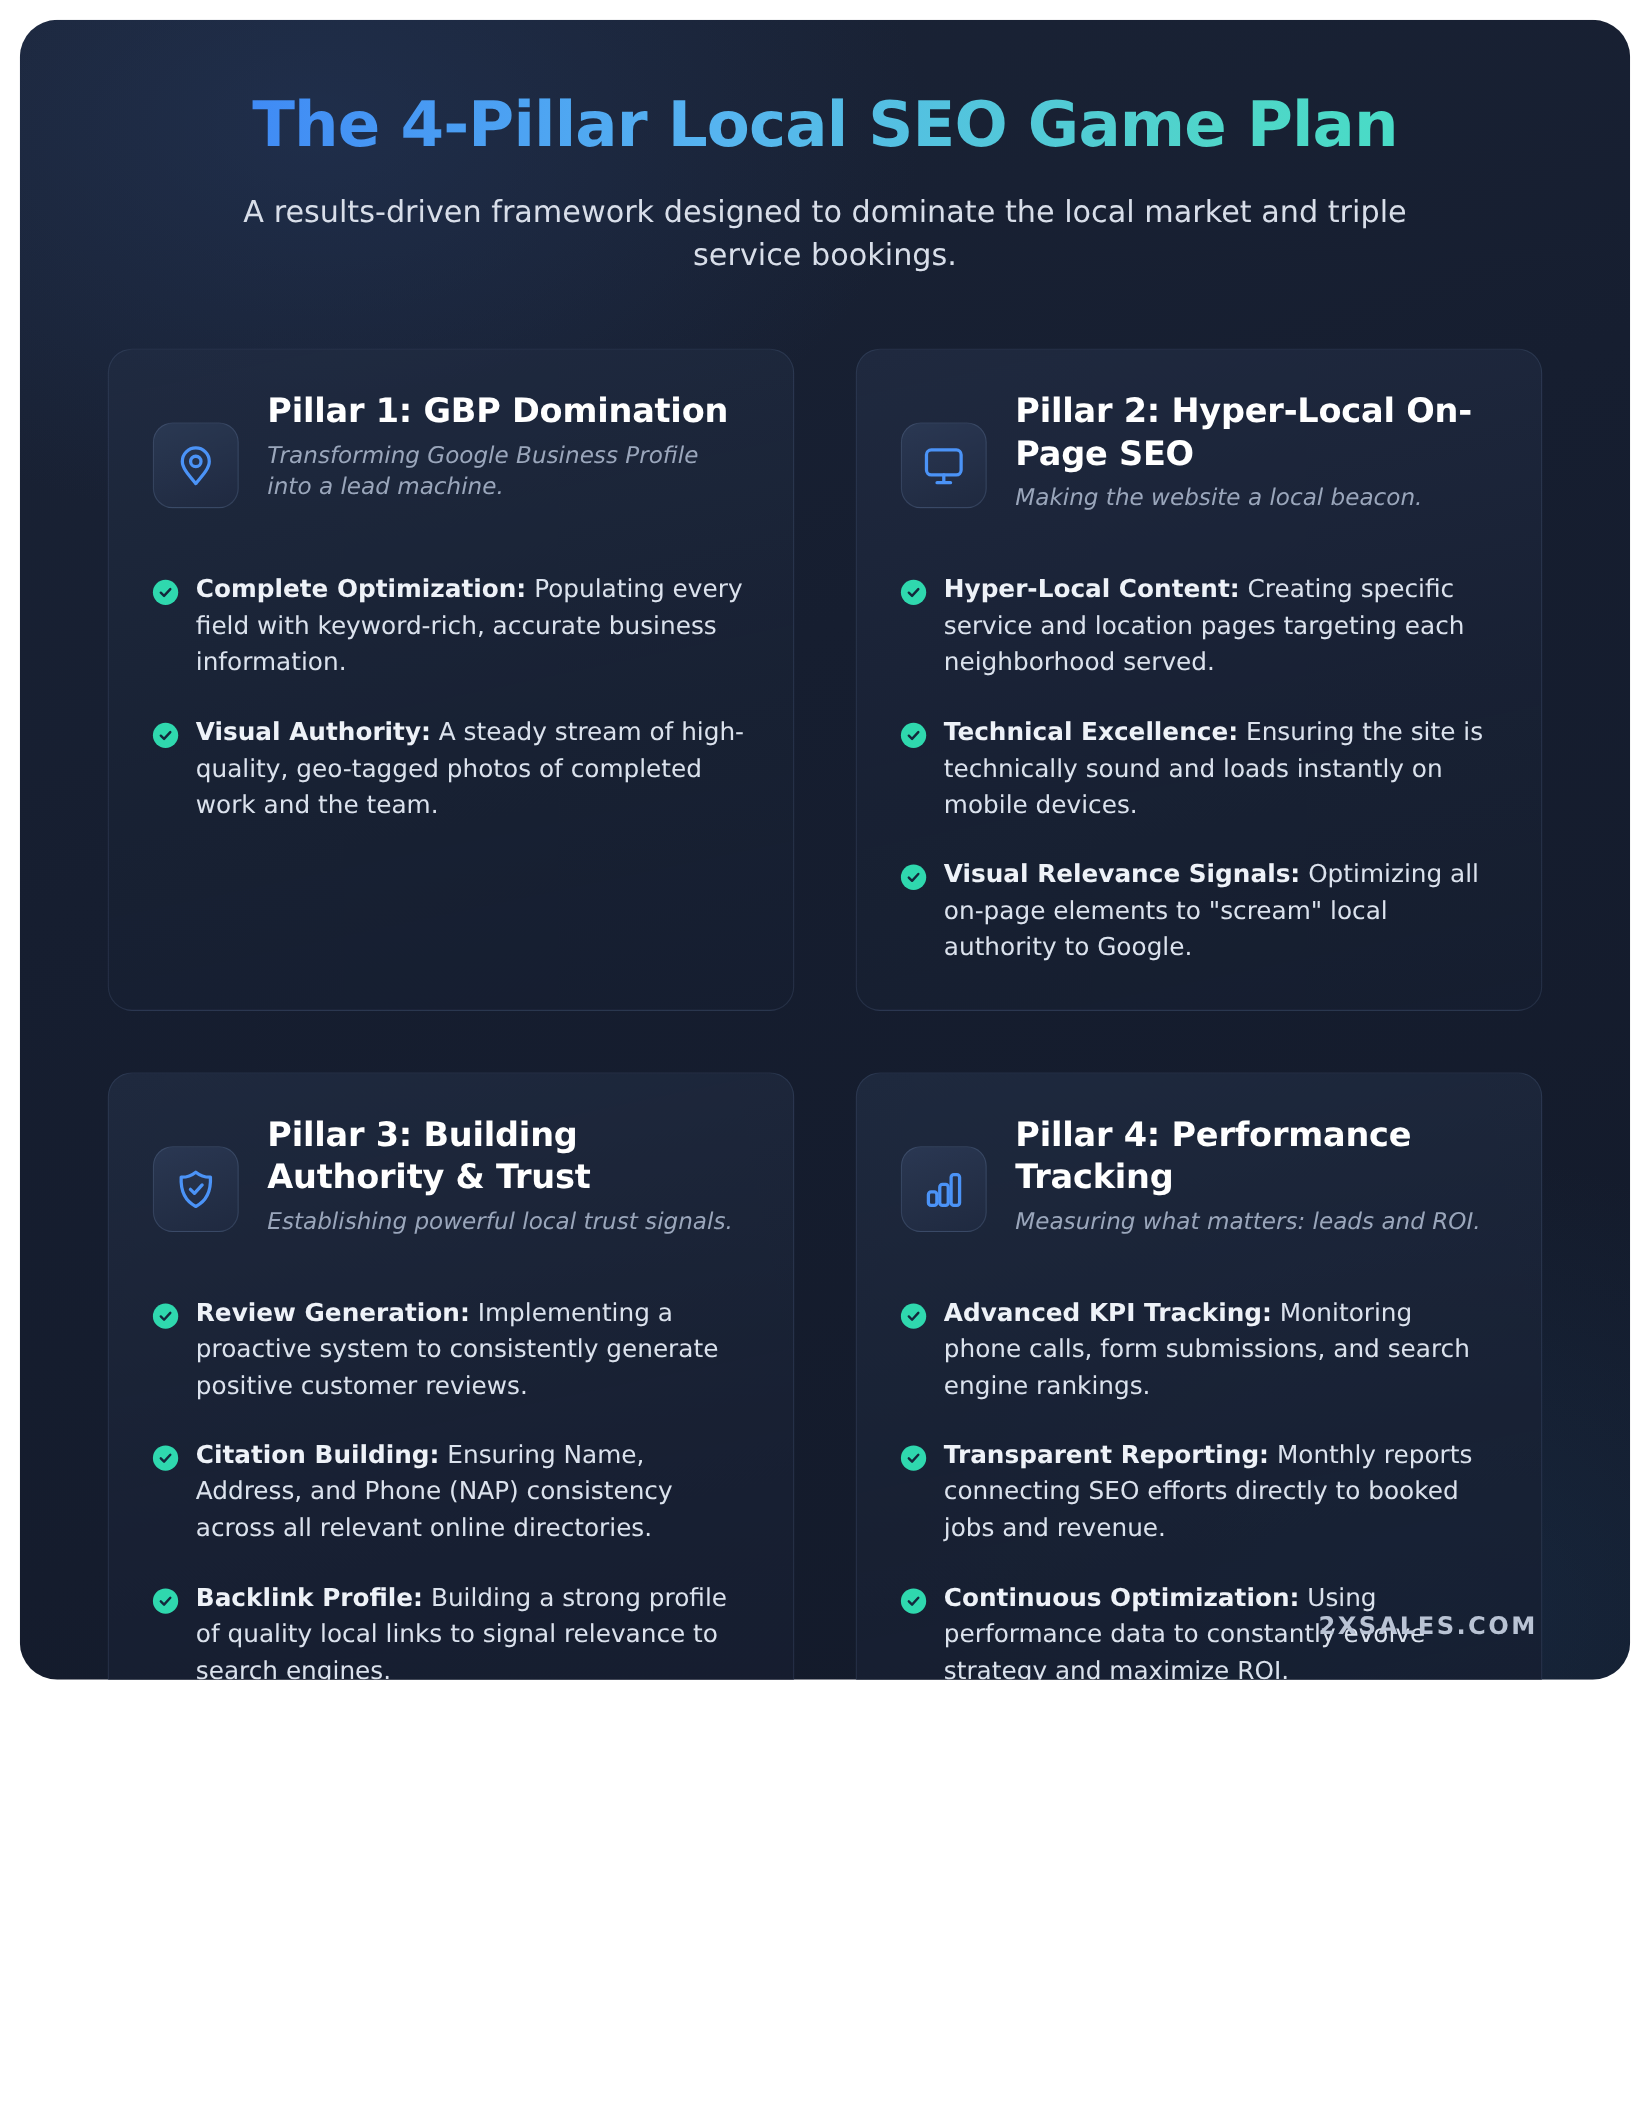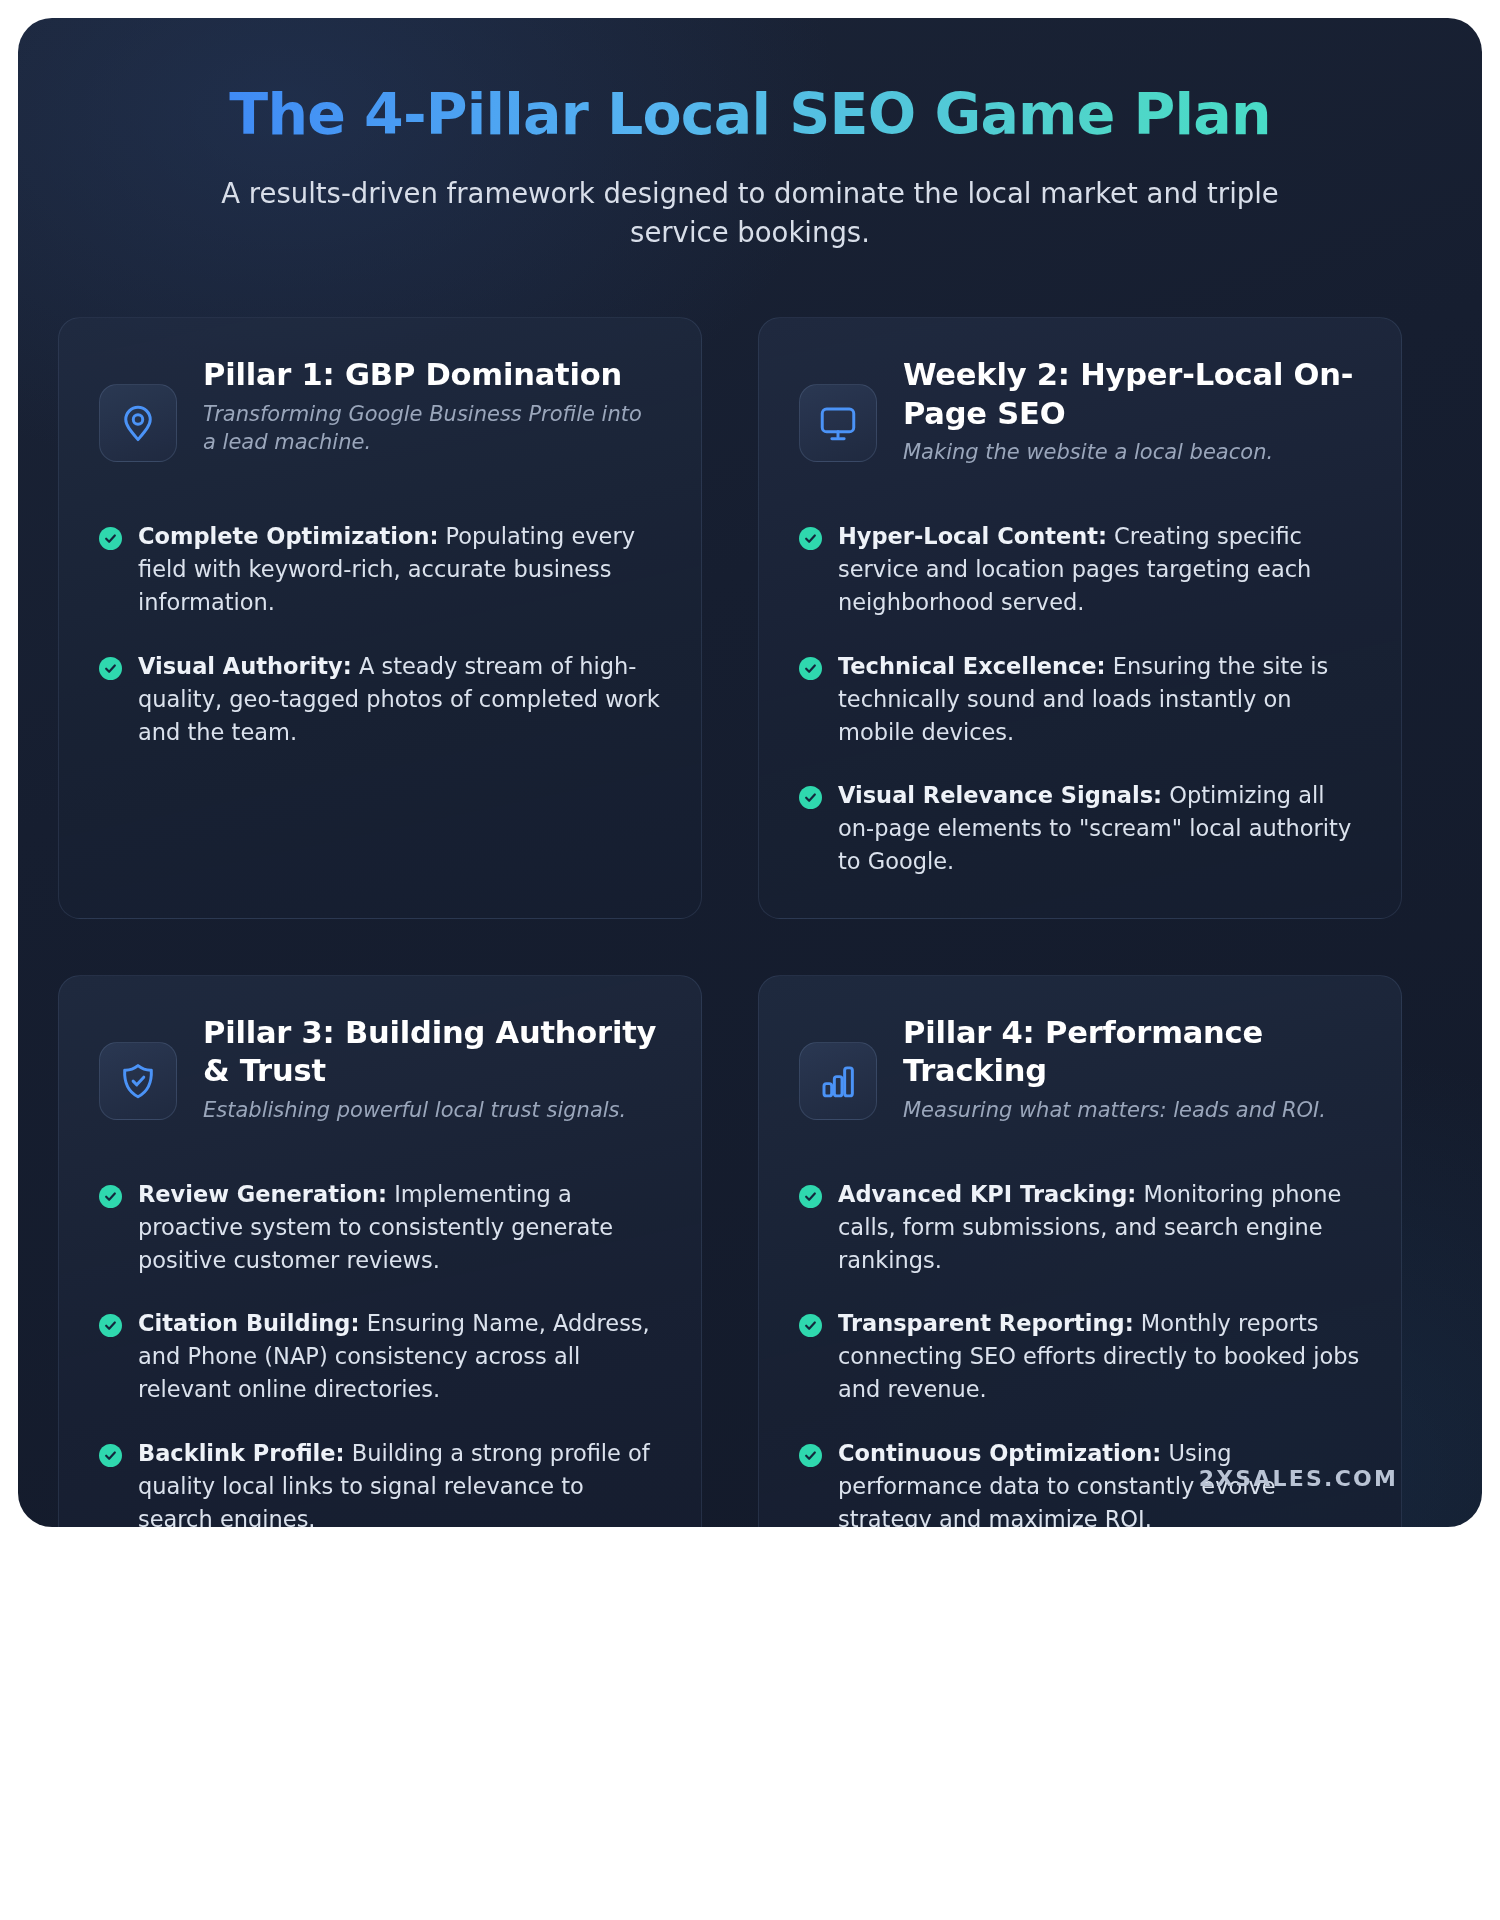"Pillar 1: GBP Domination" .grid { margin: 64px 80px 0 40px -> 64px 80px 0 80px }
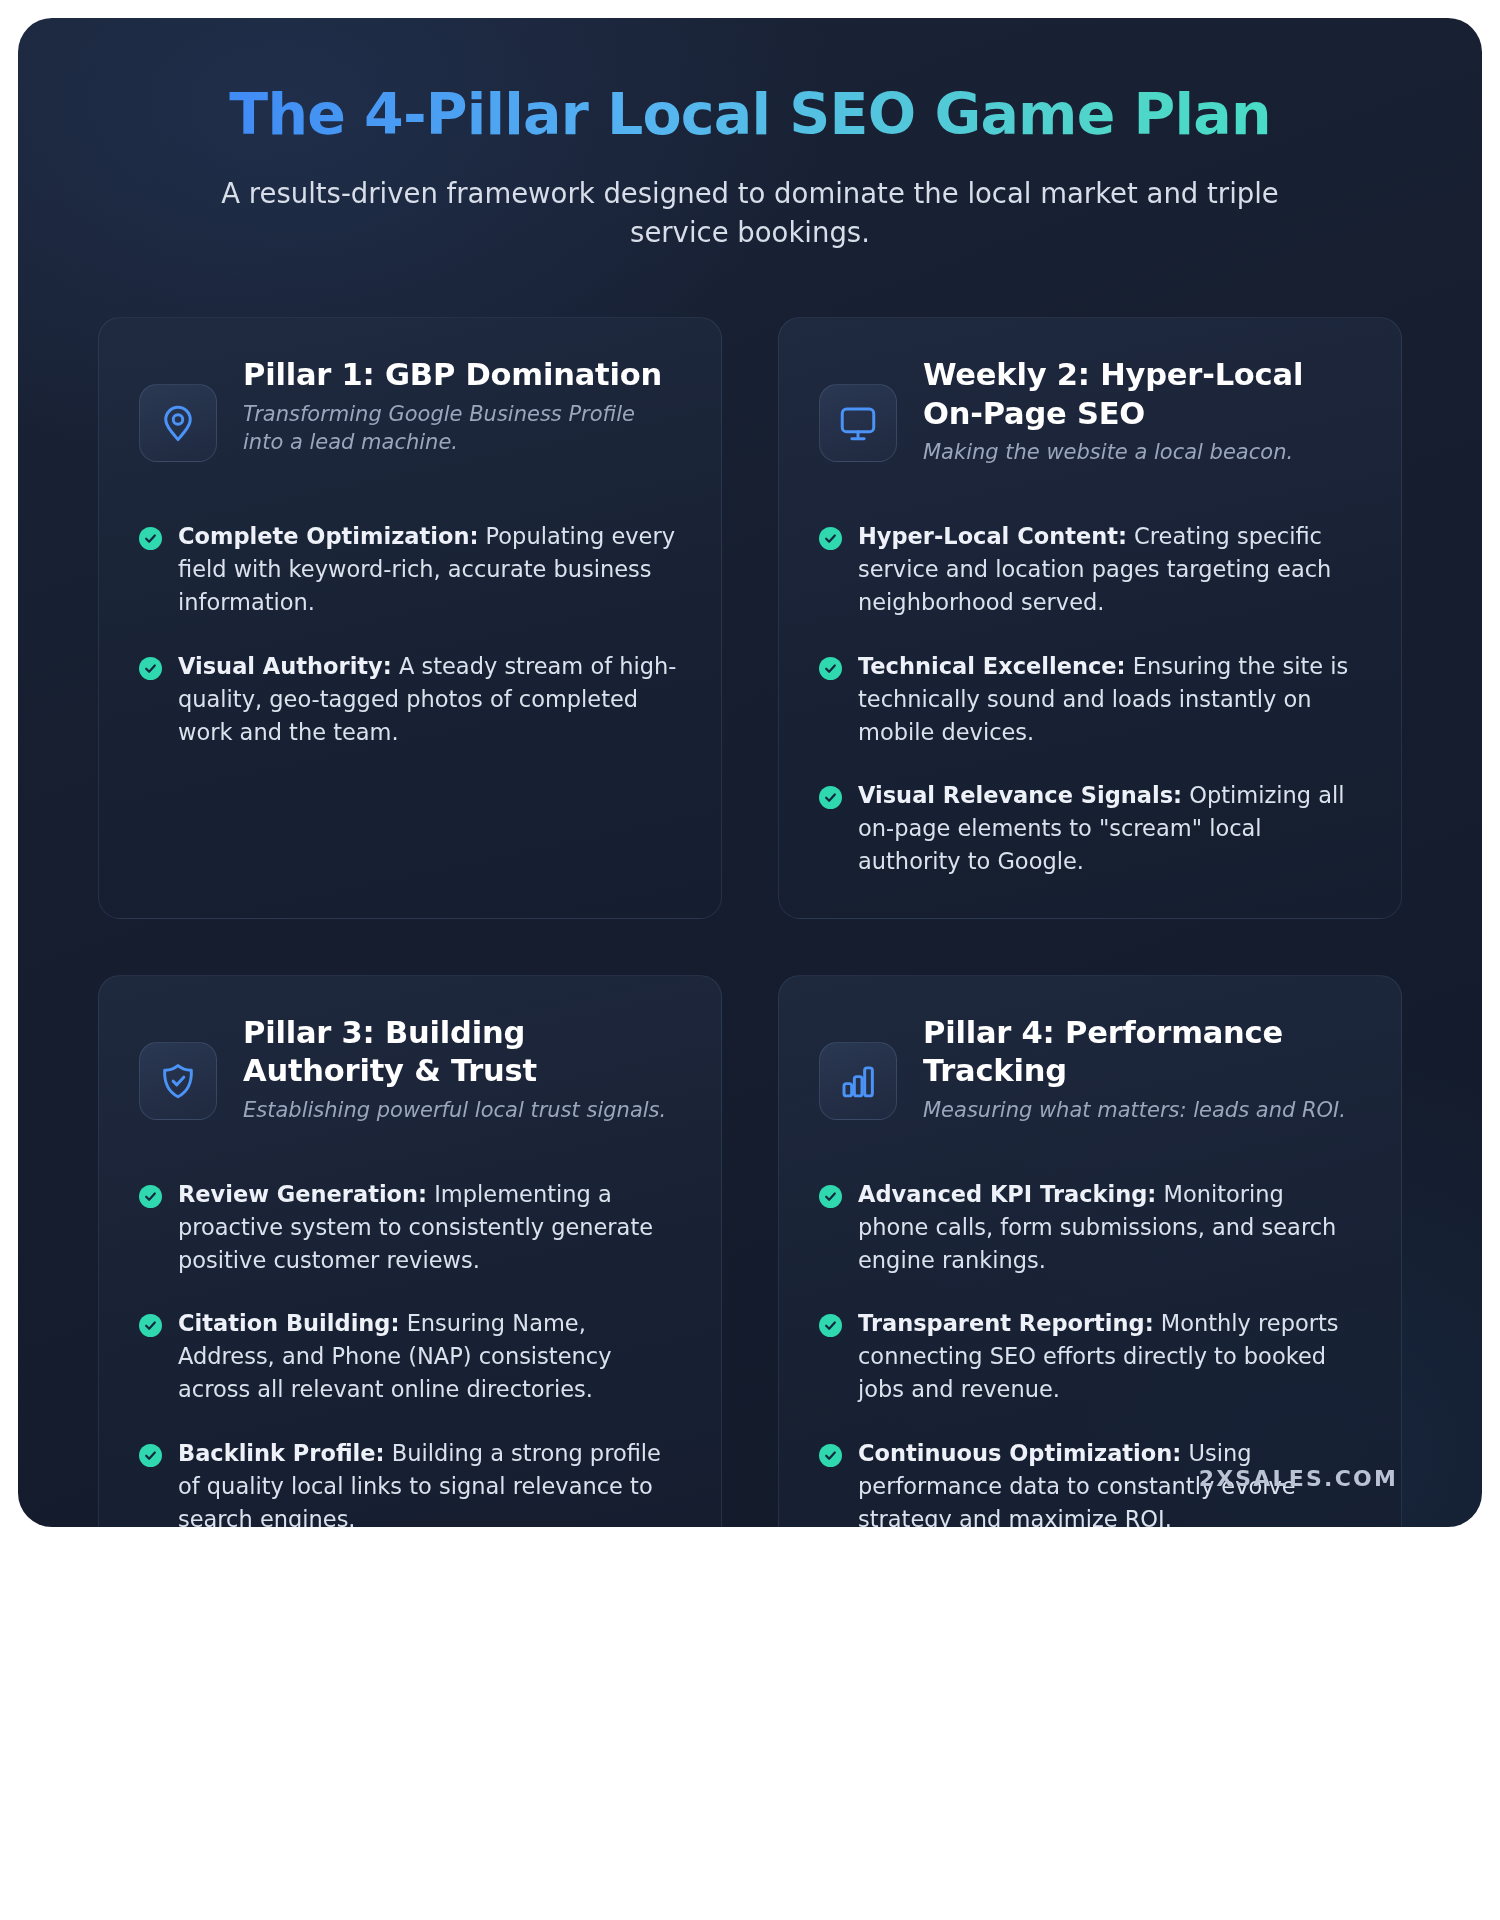"Weekly 2: Hyper-Local On-Page SEO" div.card-title { text: Weekly -> Pillar }
